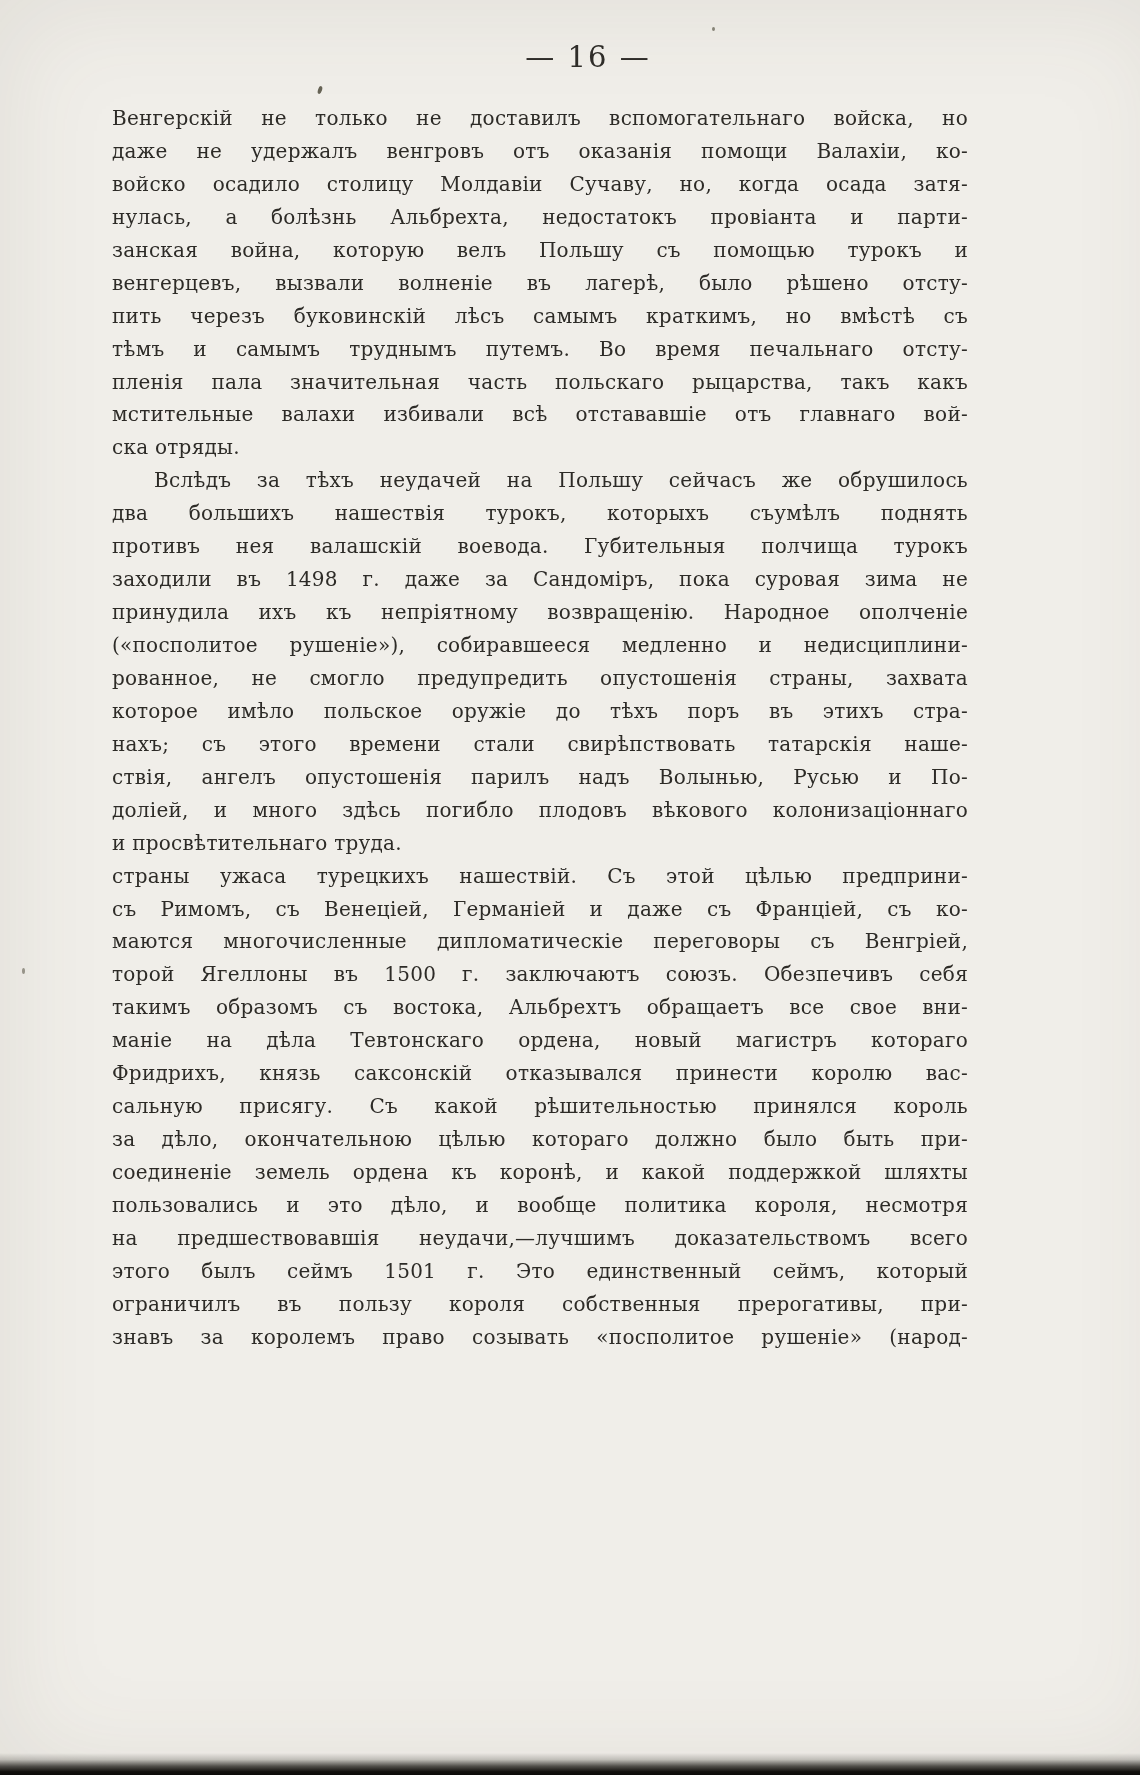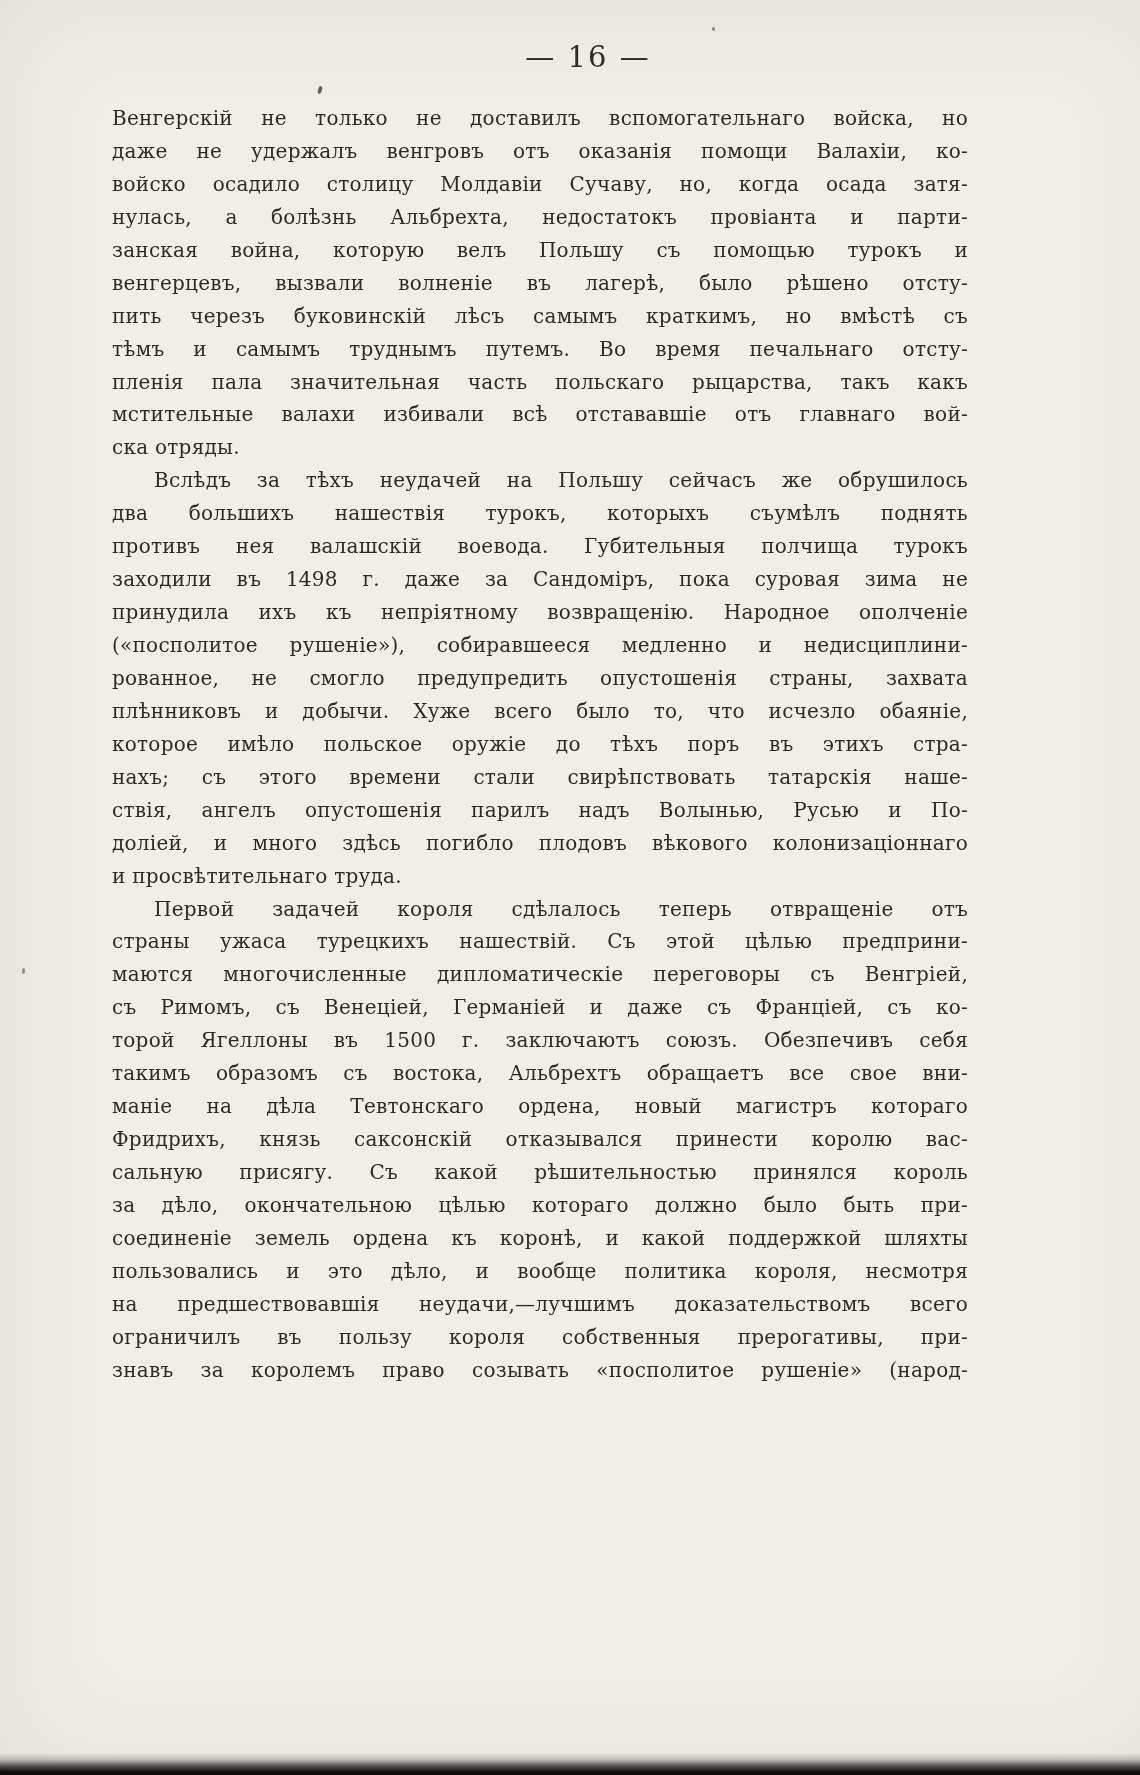"плѣнниковъ и добычи. Хуже всего" div.line { html: <div>плѣнниковъ и добычи. Хуже всего было то, что исчезло обаяніе,</div> -> none }
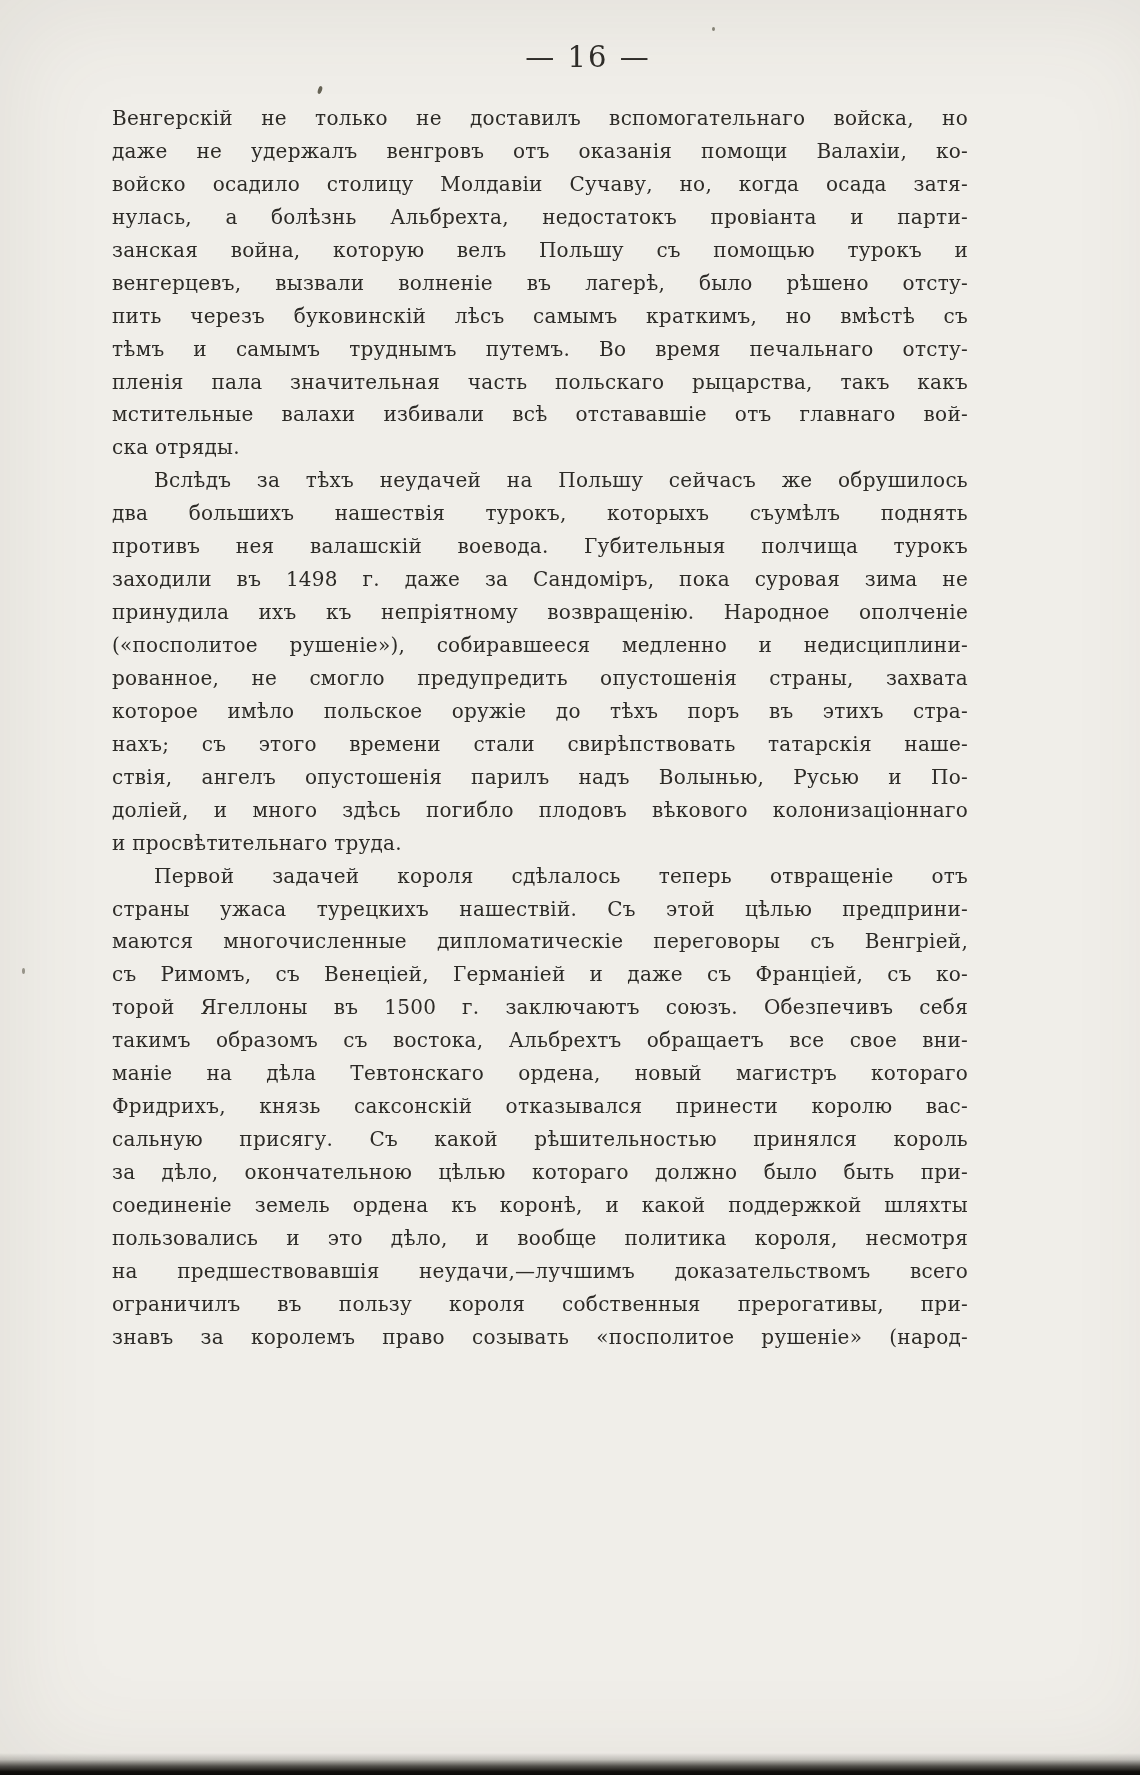"Первой задачей короля сдѣлалось теперь" div.line { html: <div>Первой задачей короля сдѣлалось теперь отвращеніе отъ</div> -> none }
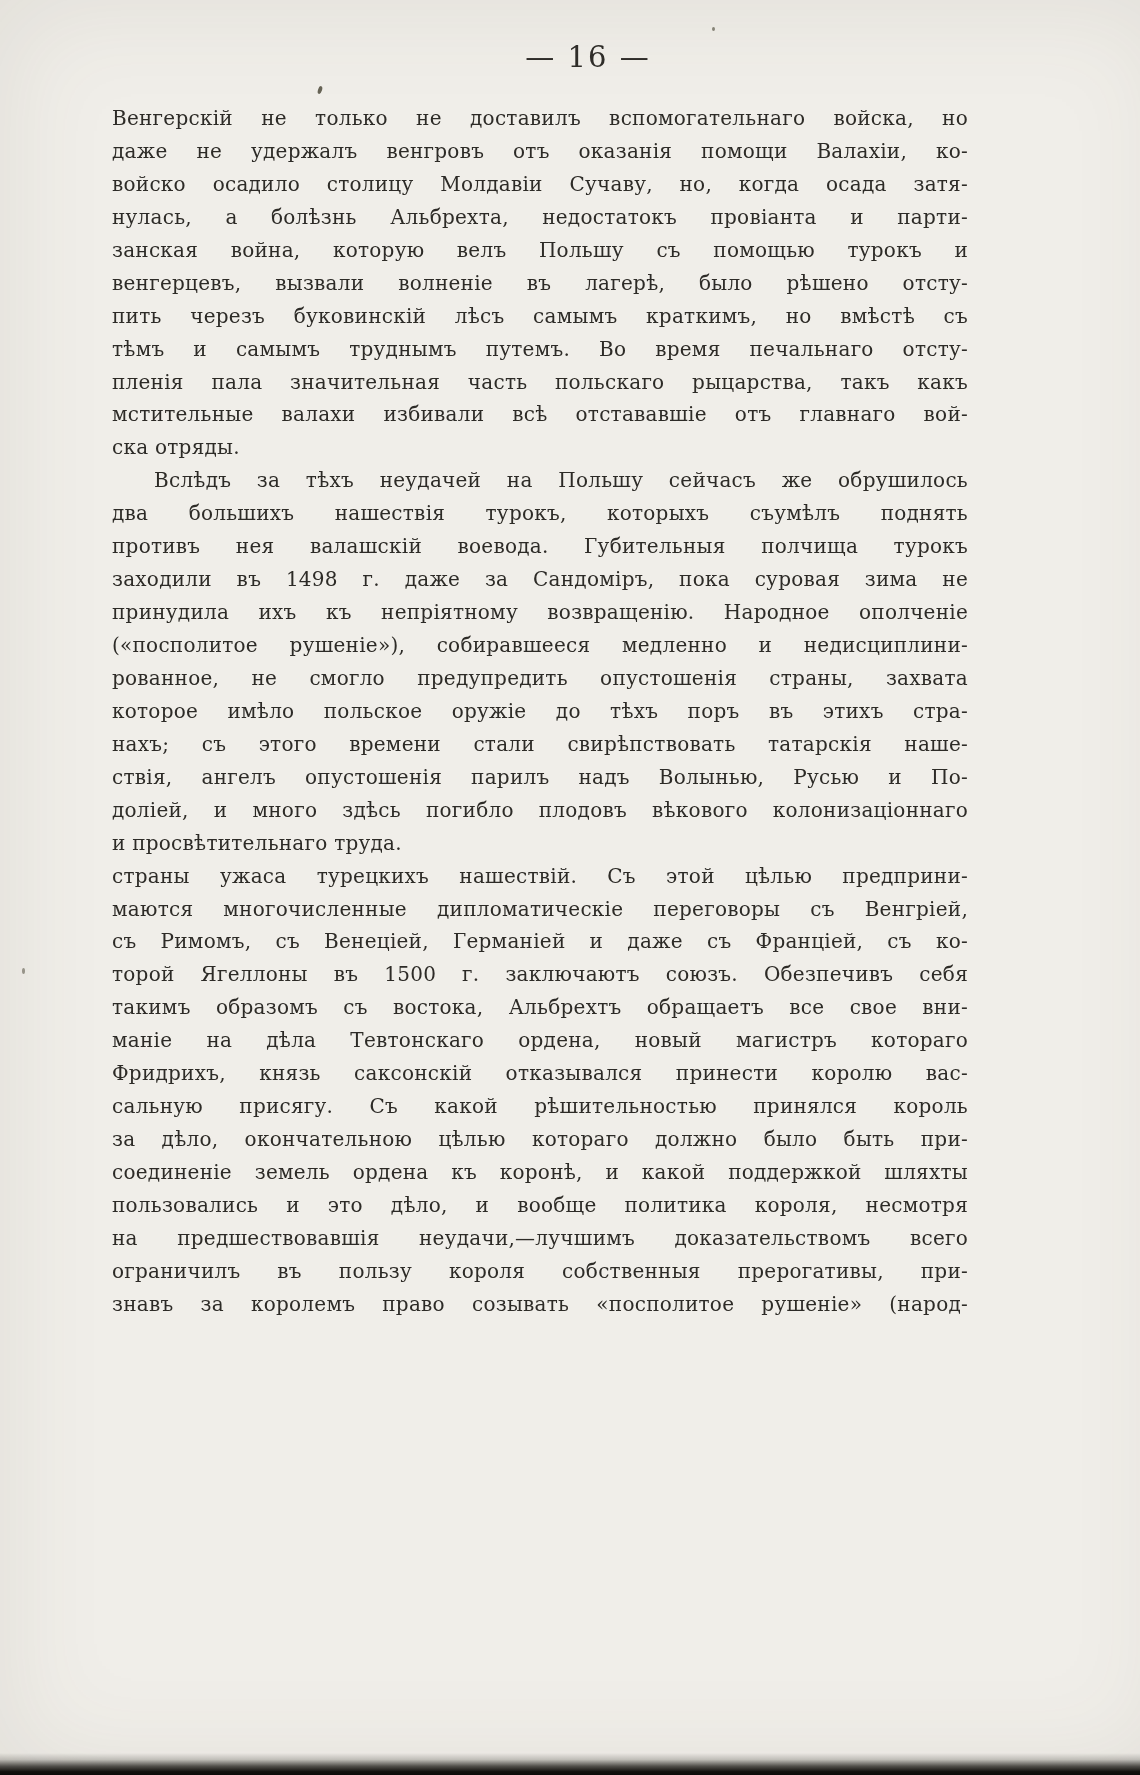"маются многочисленные дипломатическіе" div.line { order: before "съ Римомъ, съ Венеціей, Германіей" -> after "съ Римомъ, съ Венеціей, Германіей" }
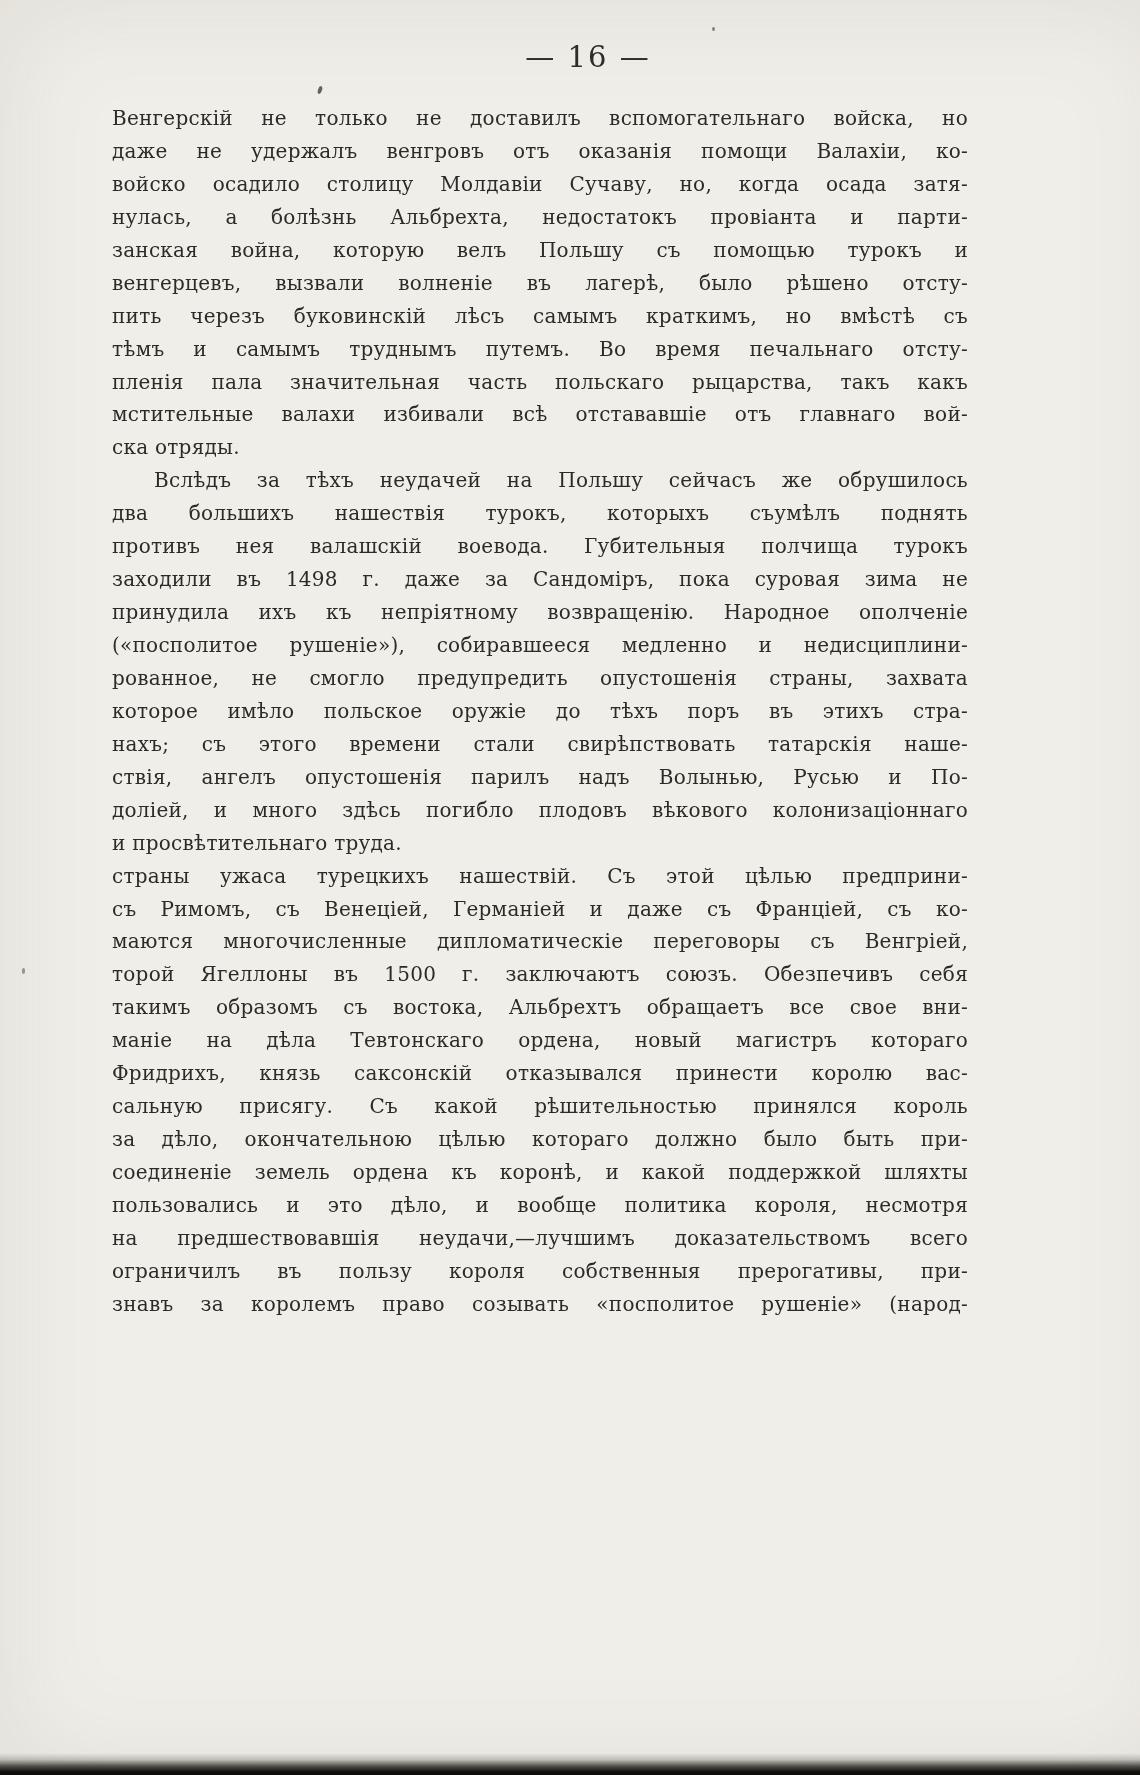"этого былъ сеймъ 1501 г." div.line { html: none -> <div>этого былъ сеймъ 1501 г. Это единственный сеймъ, который</div> }
